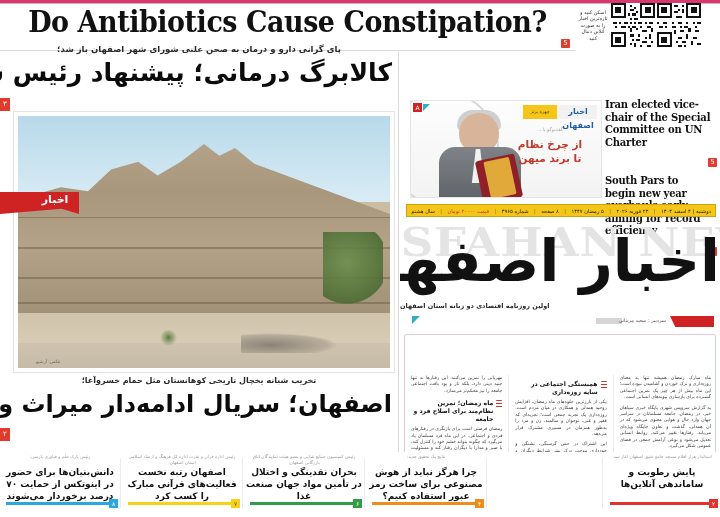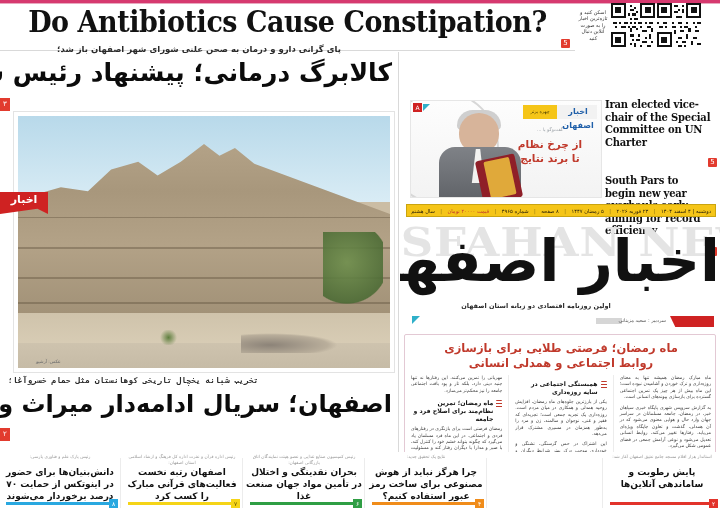"تا برند نتایج" span { text: نتایج -> میهن }
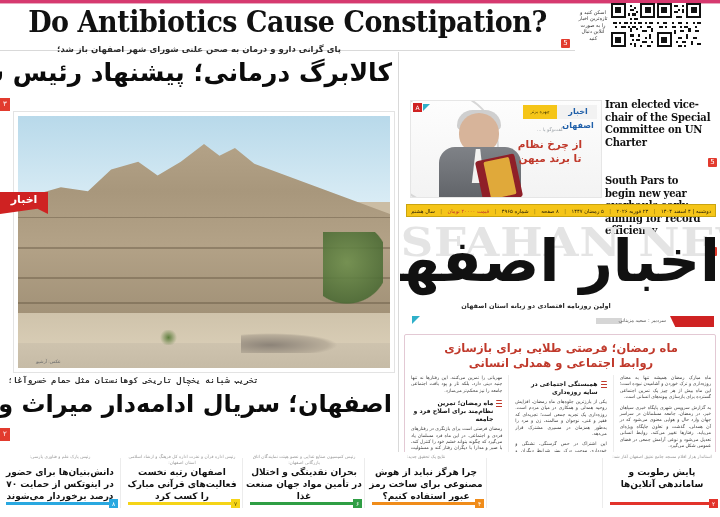"اخبار" .redflag { padding-left: none -> 31px }
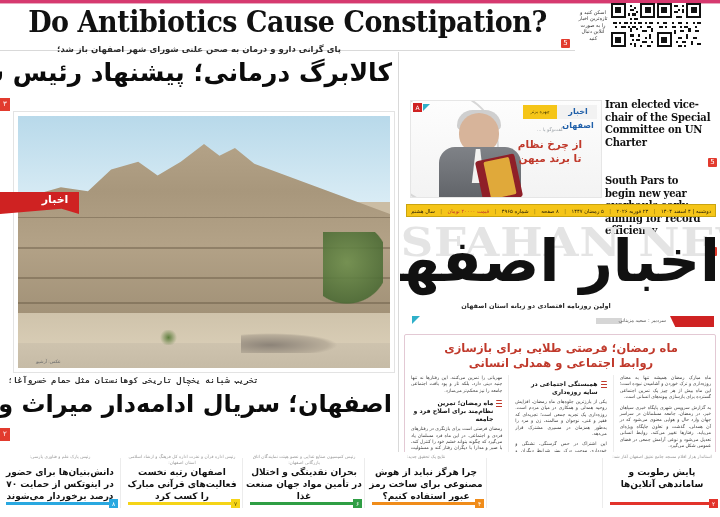"اولین روزنامه اقتصادی دو زبانه" .mast-sub { text-align: center -> left }
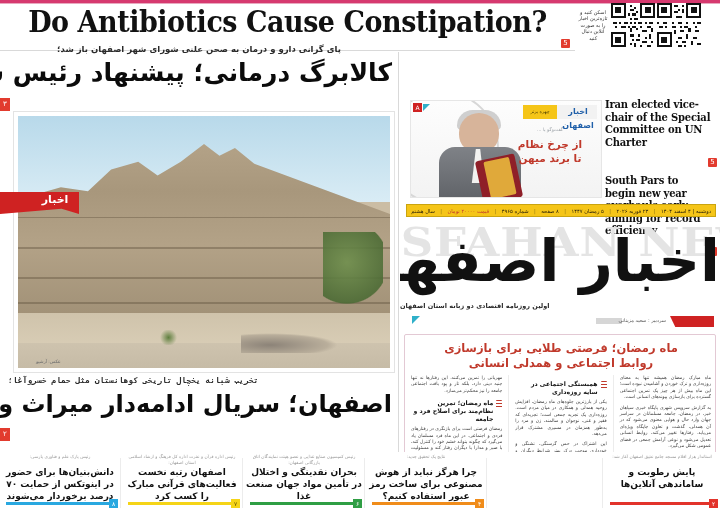"ماه رمضان؛ فرصتی طلایی برای" div.art-title { html: <div> <span>ماه رمضان؛ فرصتی طلایی برای بازسازی</span><br> <span>روابط اجتماعی و همدلی انسانی</span> </div> -> none }
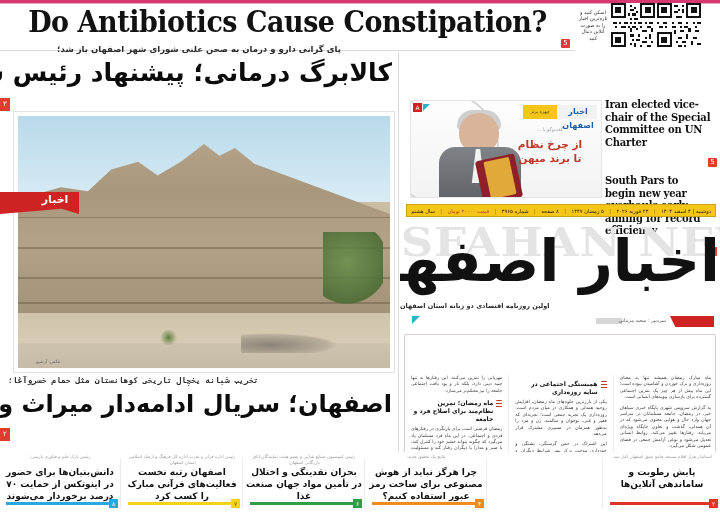"تخریب شبانه یخچال تاریخی کوهانستان" .cap2 { font-family: Liberation Mono, monospace -> none; text-align: left -> center }
